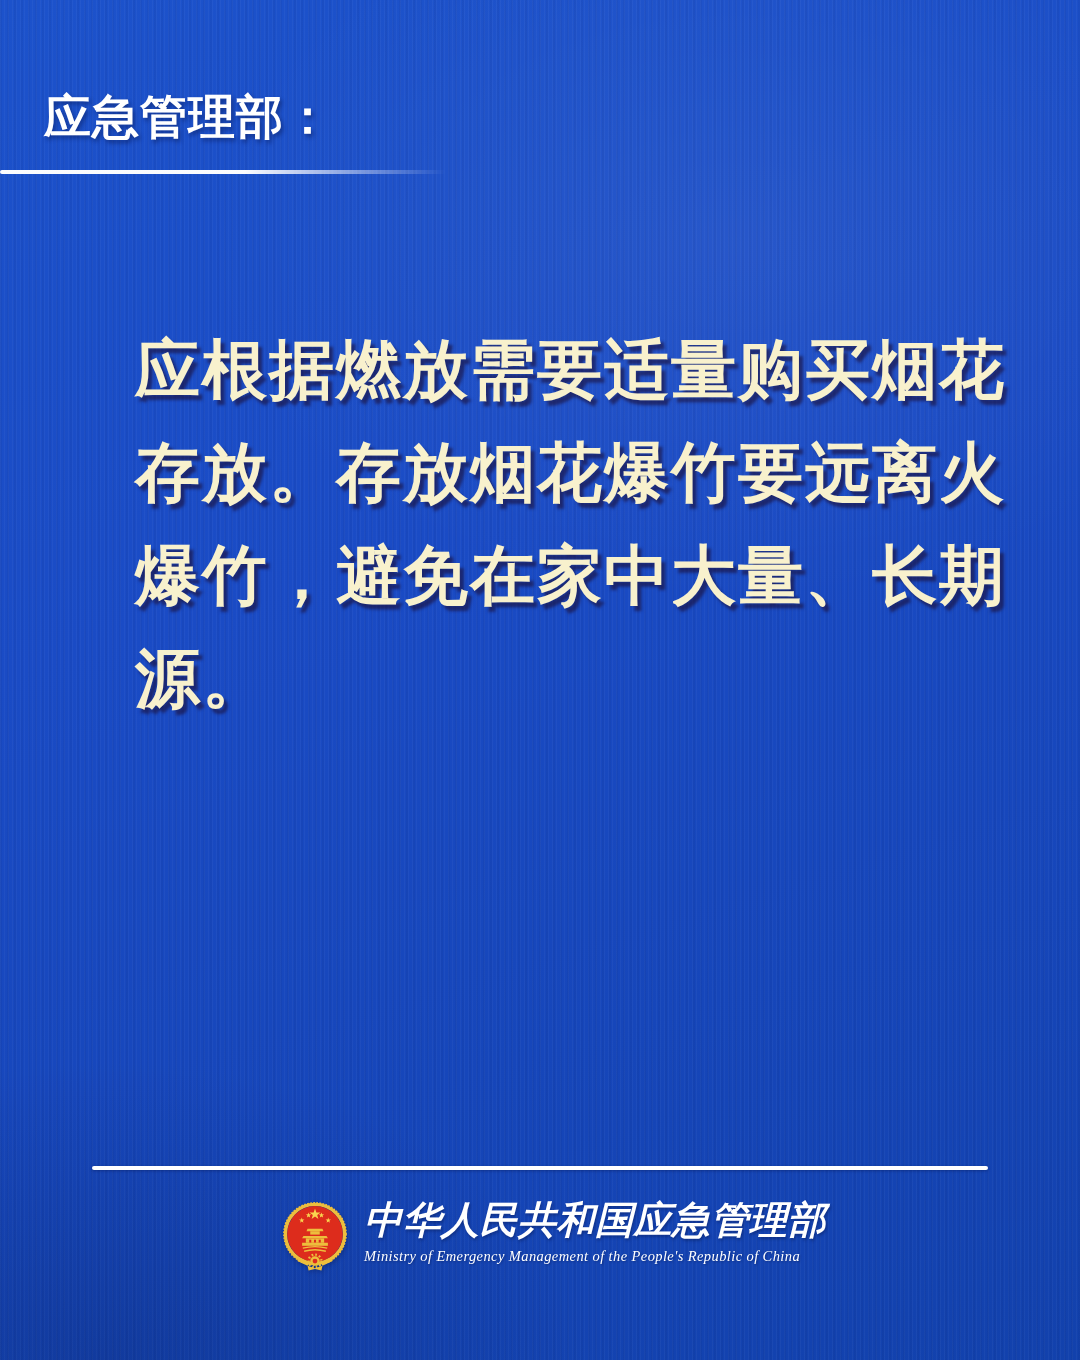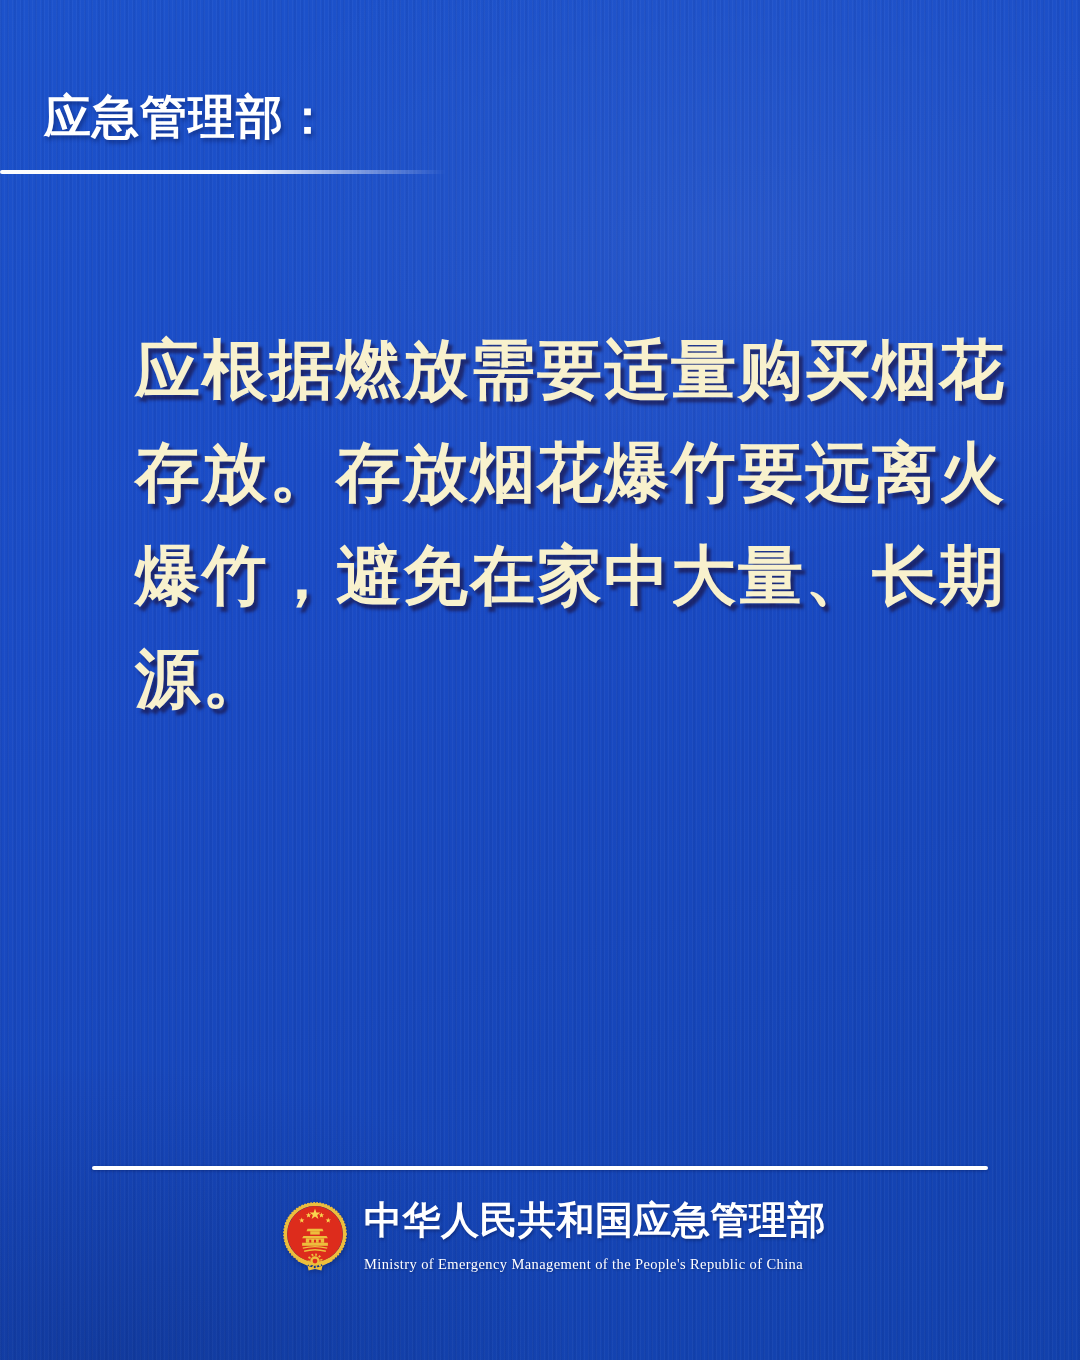"中华人民共和国应急管理部" .brand { font-style: none -> italic }
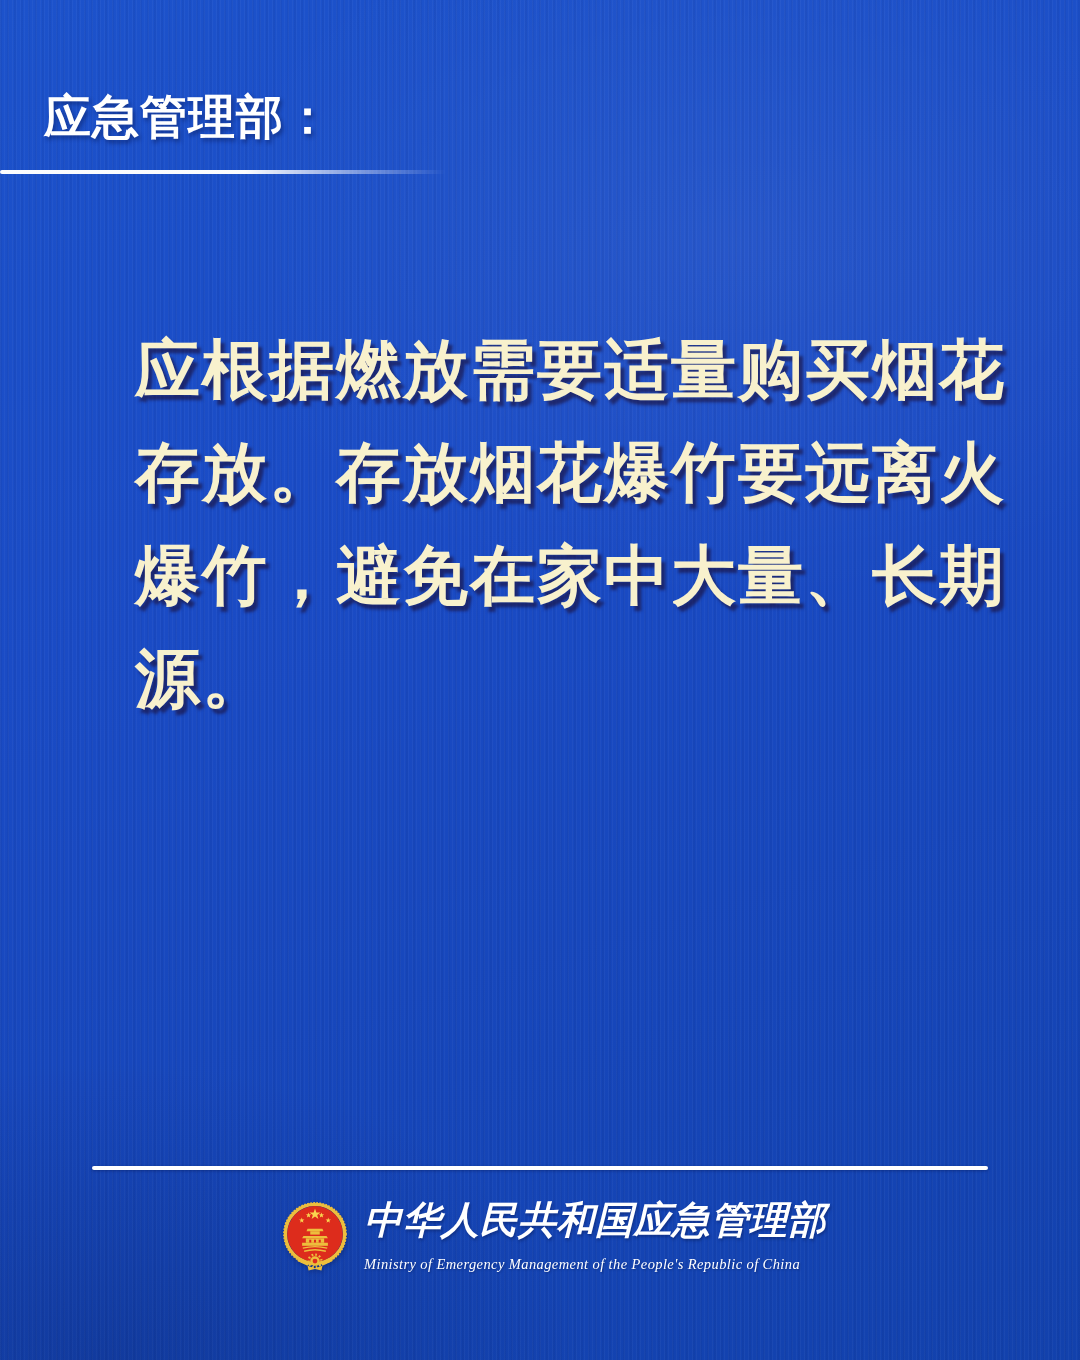"Ministry of Emergency Management of" .brand-en { margin-top: 14px -> 6px }
